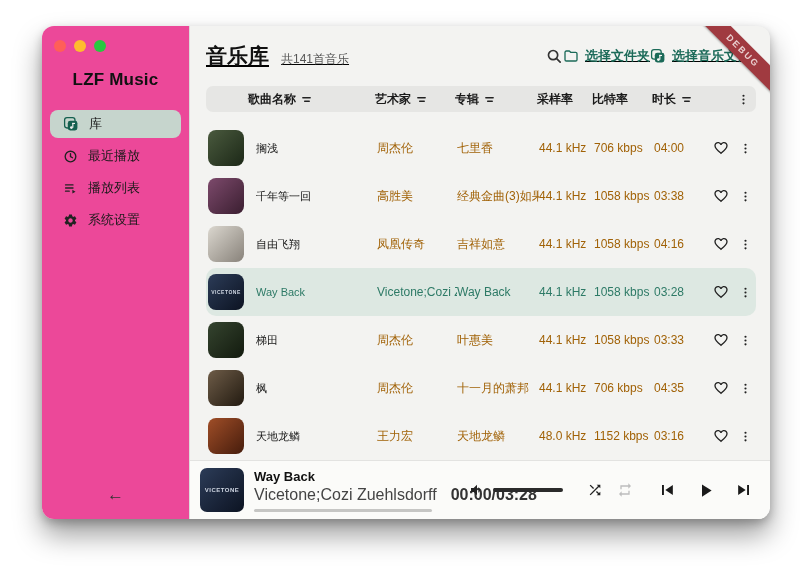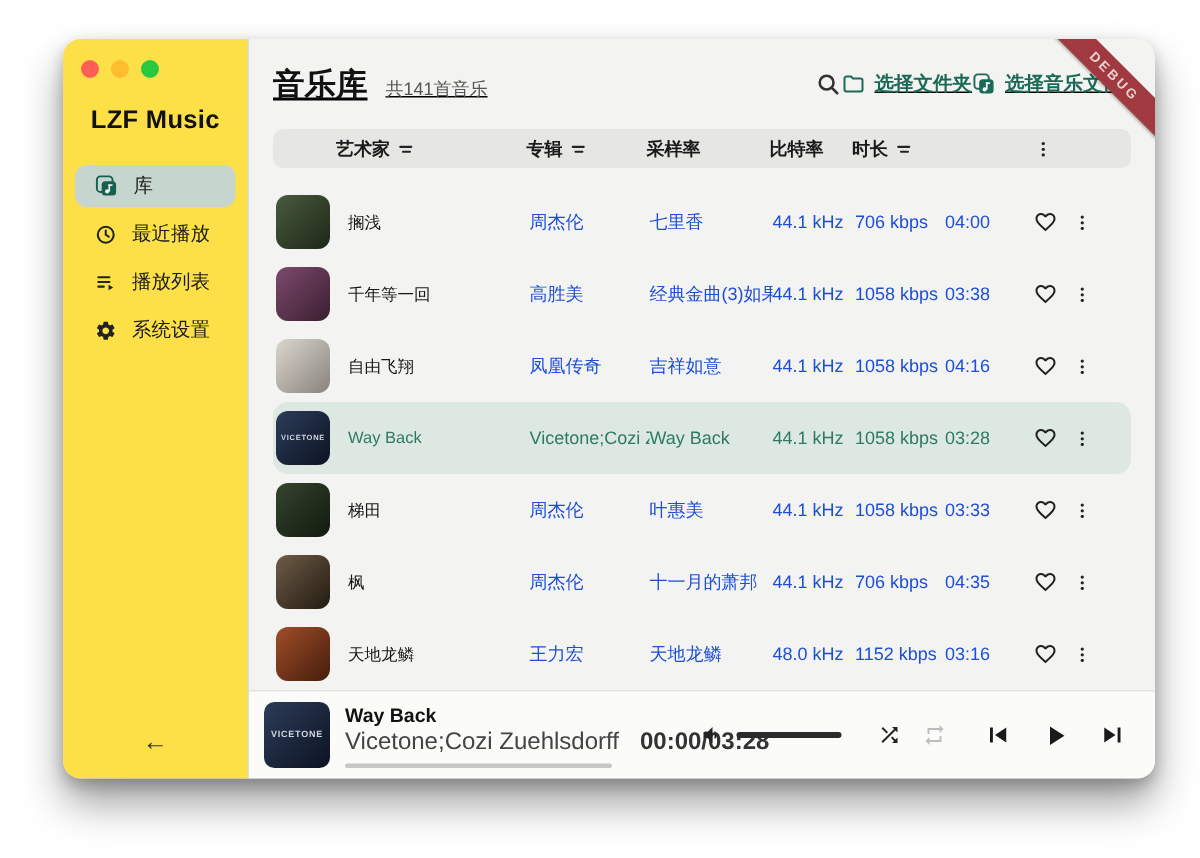"LZF Music" .sidebar { background: #fde047 -> #ec4899; width: 124px -> 148px }
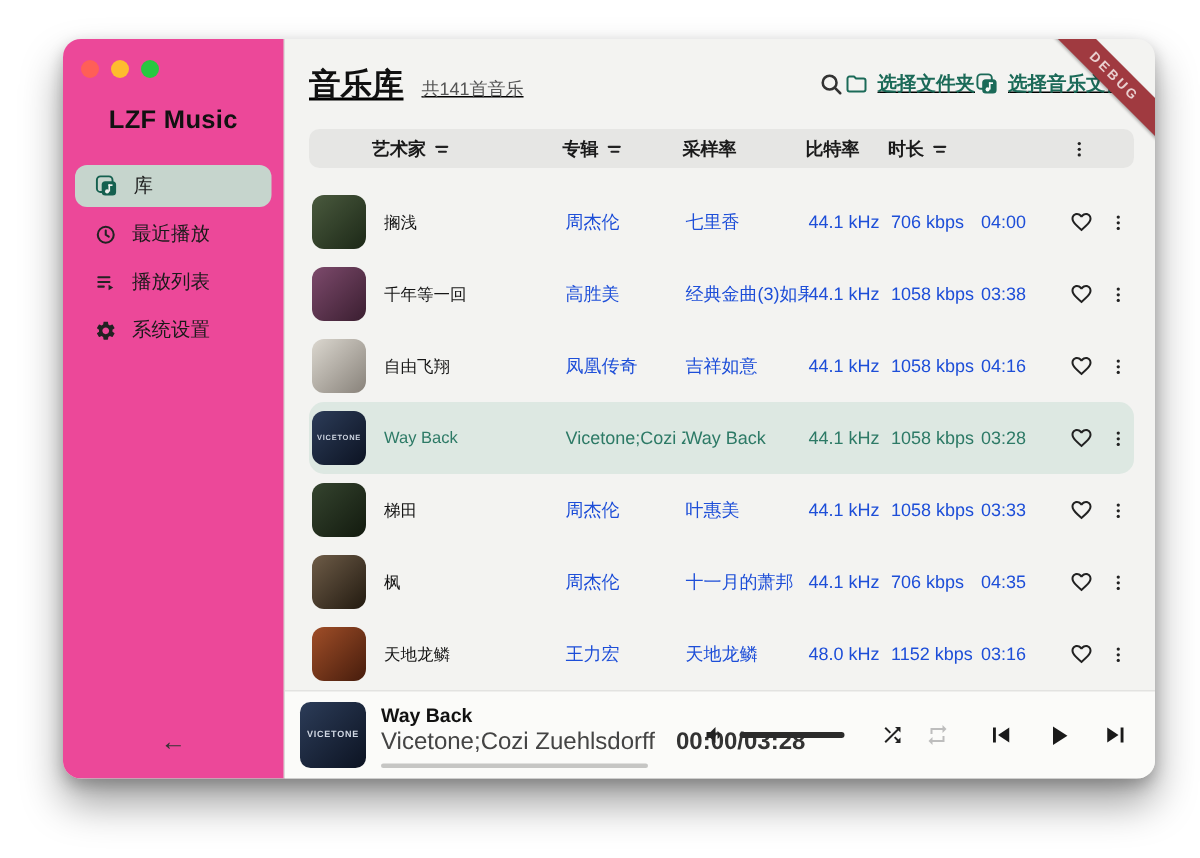"歌曲名称" div.th { html: none -> <div> <span>歌曲名称</span> <span> <svg> <path></path> </svg> </span> </div> }
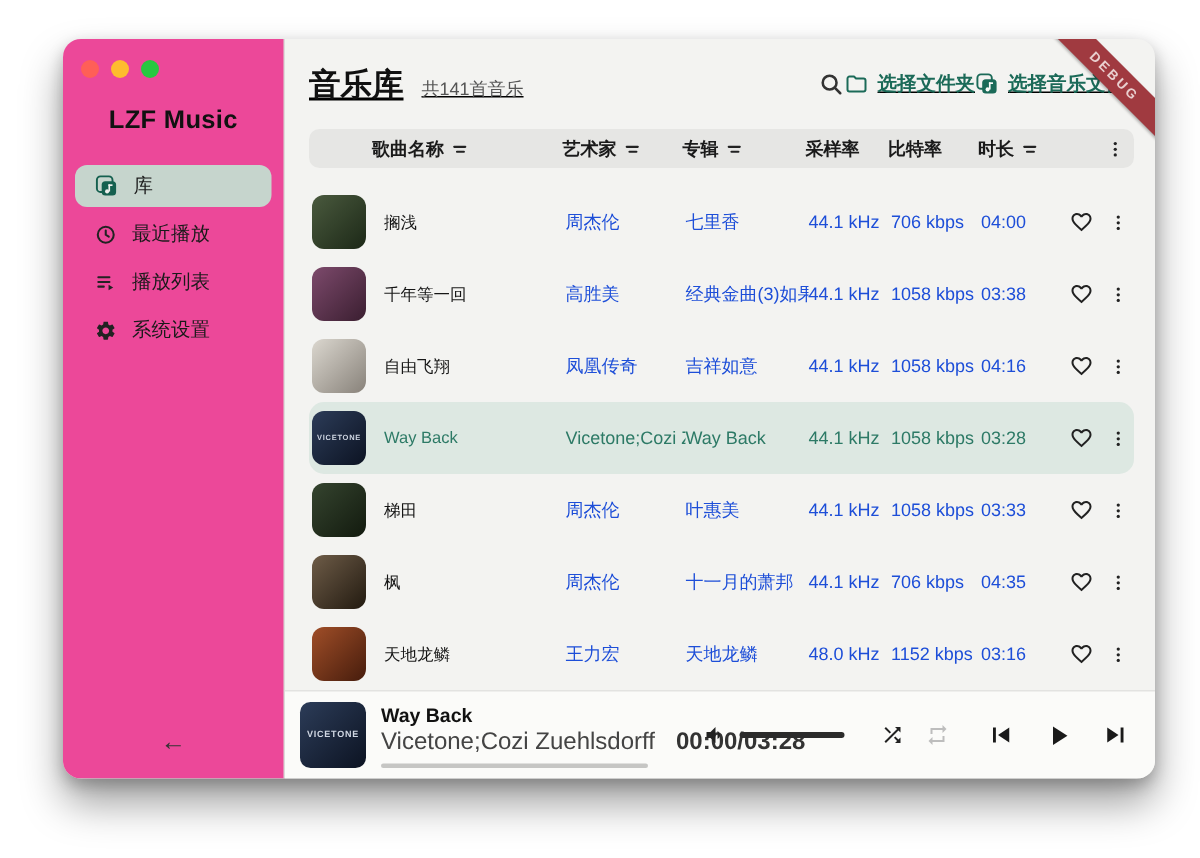"周杰伦" .cell { color: #1d4ed8 -> #a16207 }
